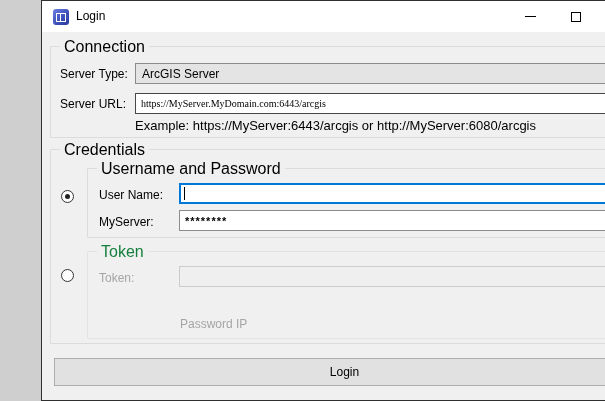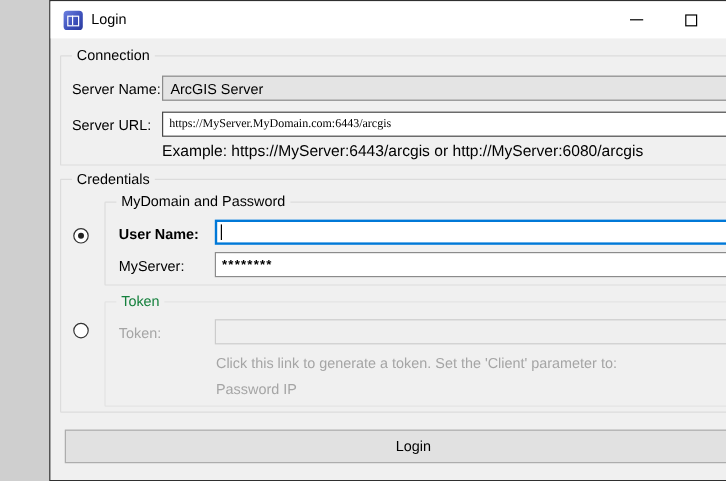"Connection" .groupbox > .gb-label { font-size: 12px -> 16px }
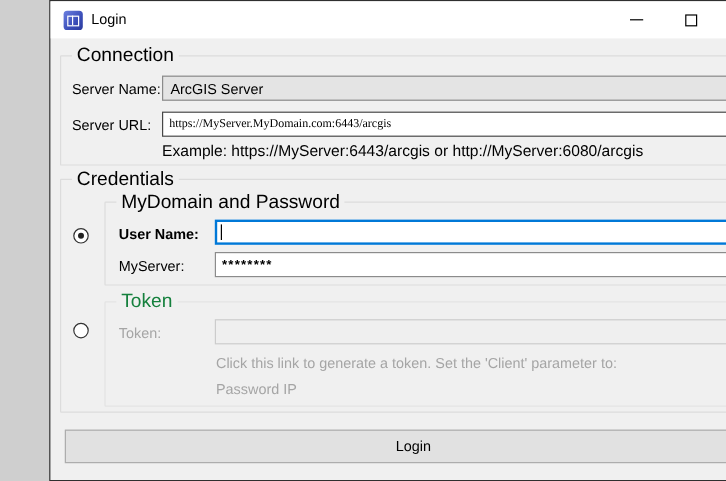"Server Name:" span.field-label { text: Name -> Type }
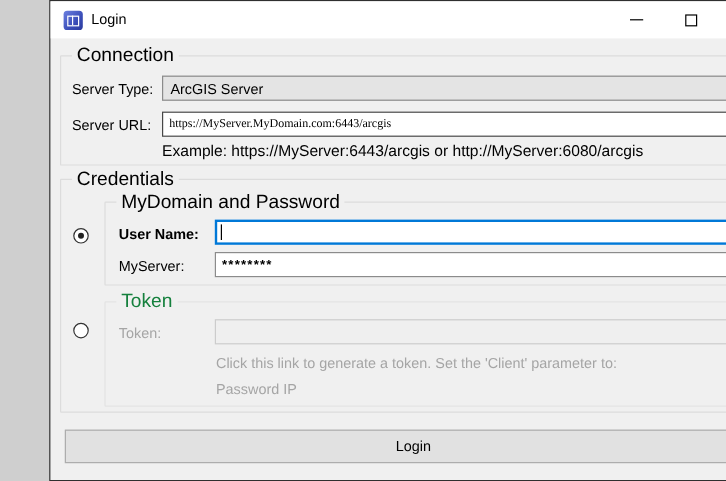"MyDomain and Password" span.gb-label { text: MyDomain -> Username }
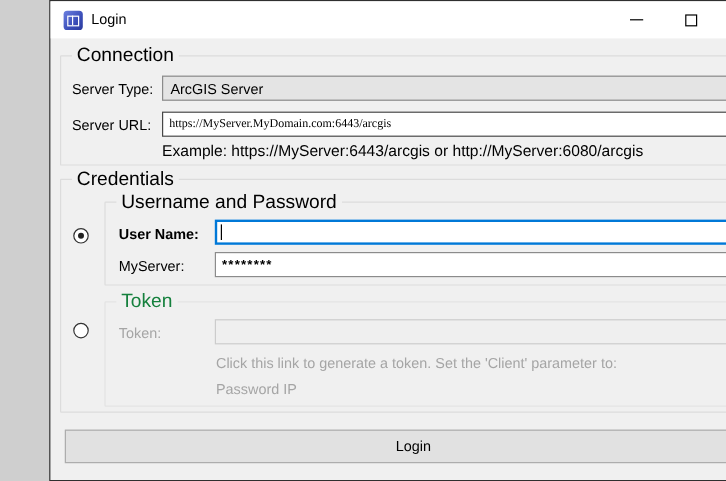"User Name:" span.field-label { font-weight: bold -> none }
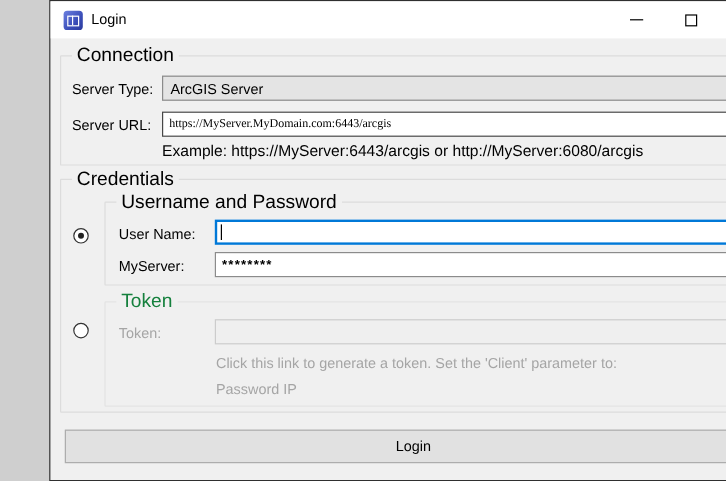"Click this link to generate" span.hint-text { html: <span>Click this link to generate a token. Set the 'Client' parameter to:</span> -> none }
